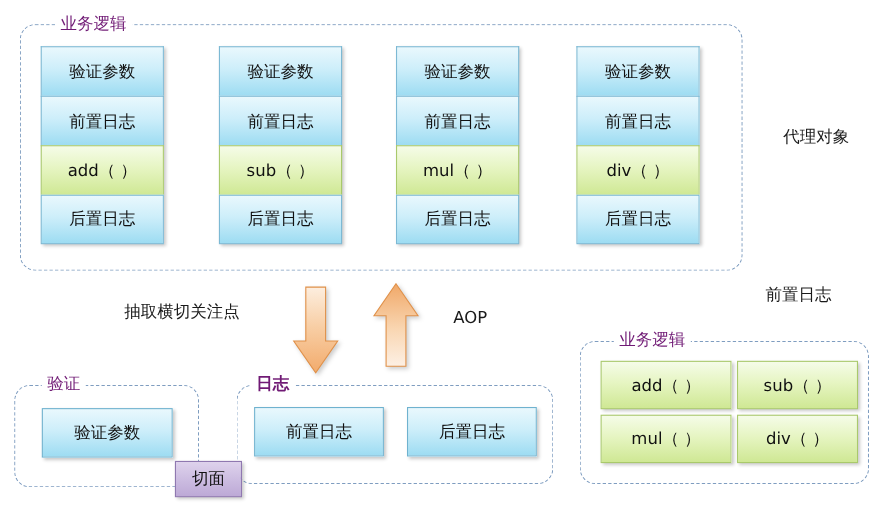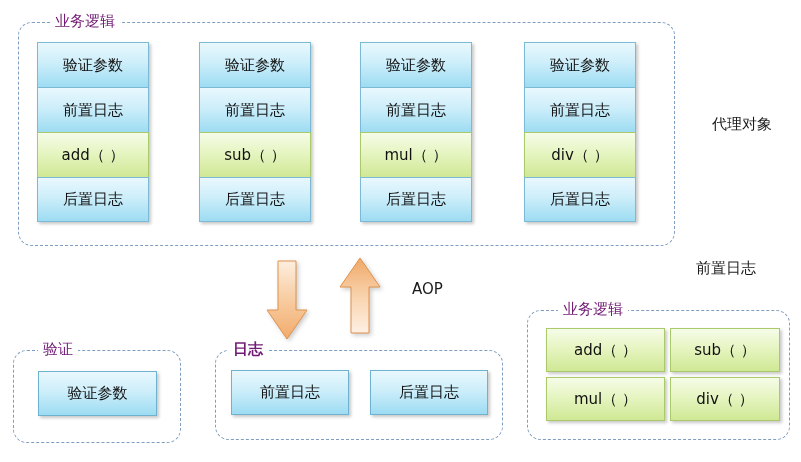"抽取横切关注点" div.free-label { html: none -> <div>抽取横切关注点</div> }
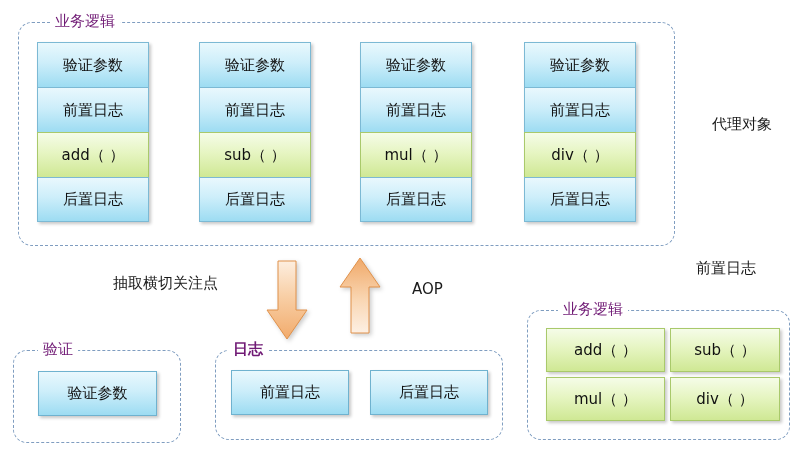"切面" div.box { html: none -> <div>切面</div> }
